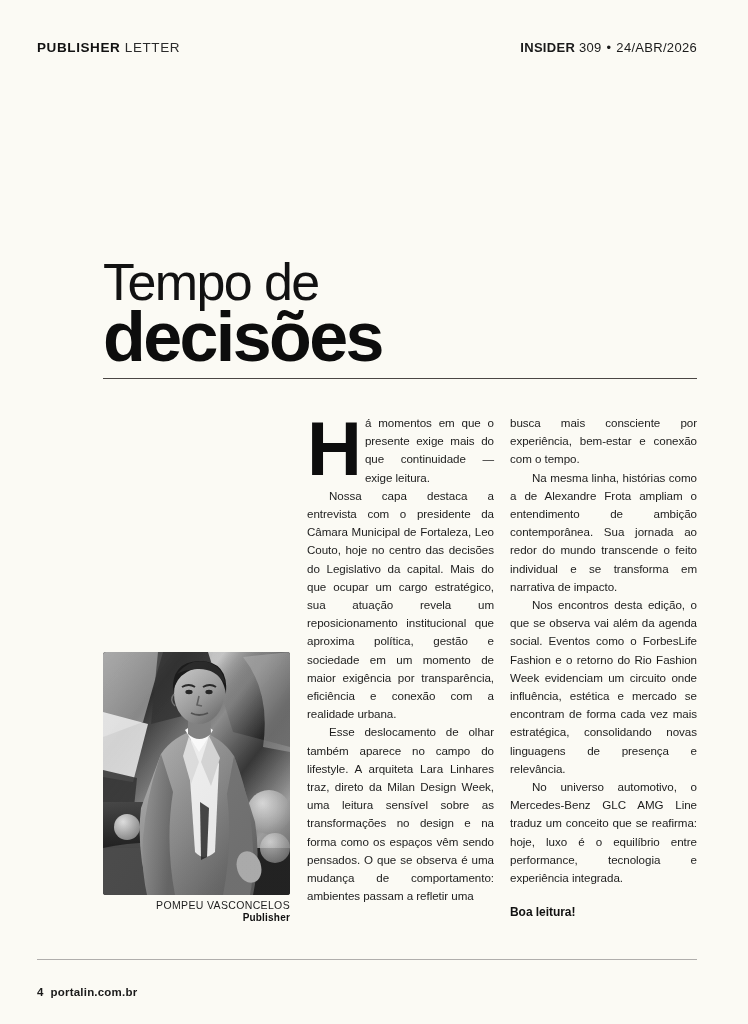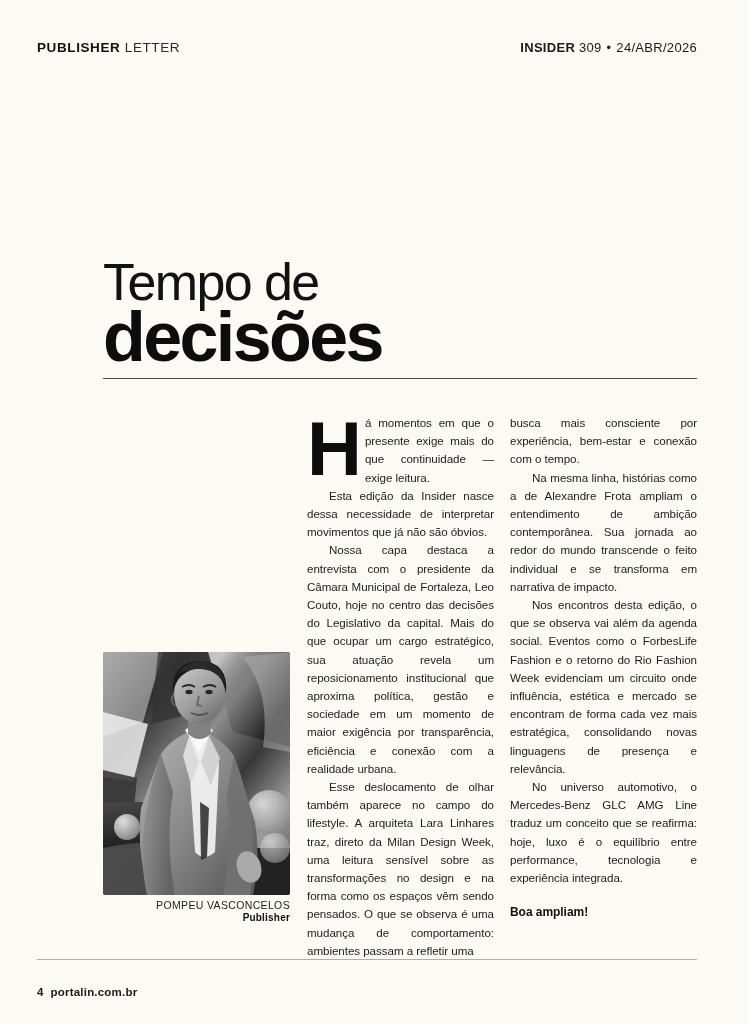"Esta edição da Insider nasce" p { html: <p><span>Esta edição da Insider nasce dessa necessidade de interpretar movimentos que já não são óbvios.</span></p> -> none }
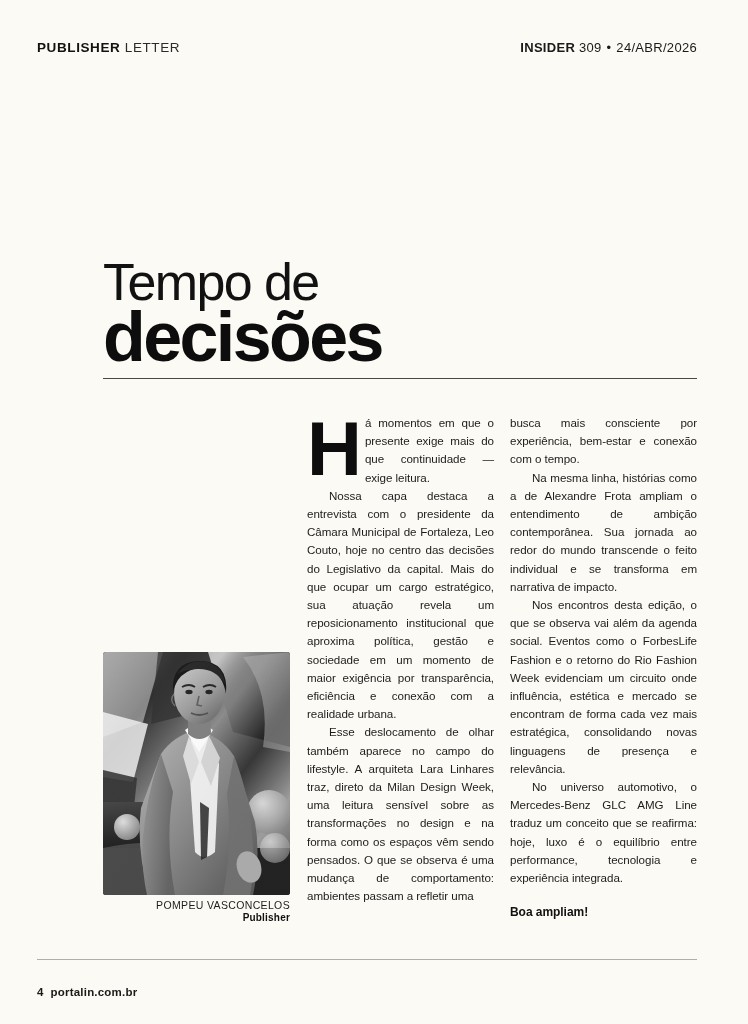"Boa ampliam!" p.signoff { text: ampliam -> leitura }
